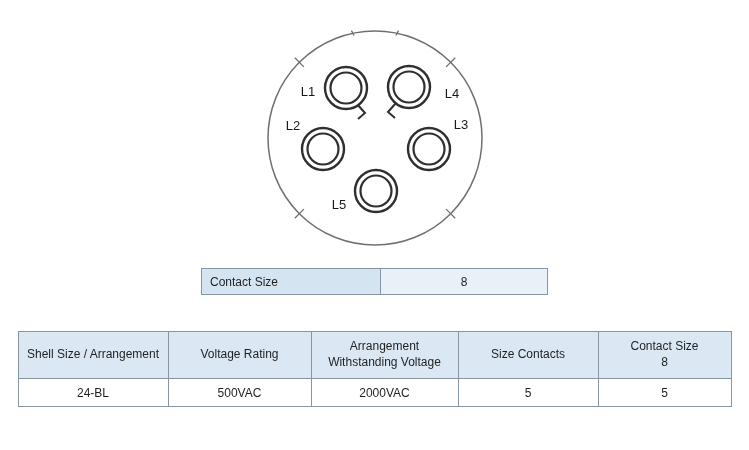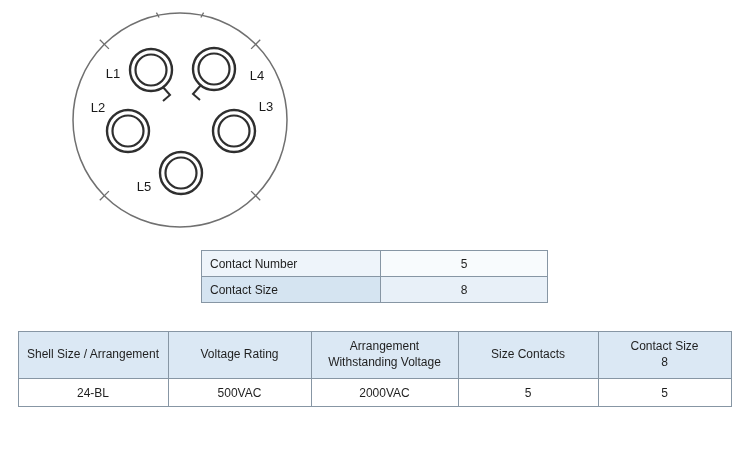"L1" .diagram-wrap { justify-content: none -> center; padding-top: 4px -> 22px }
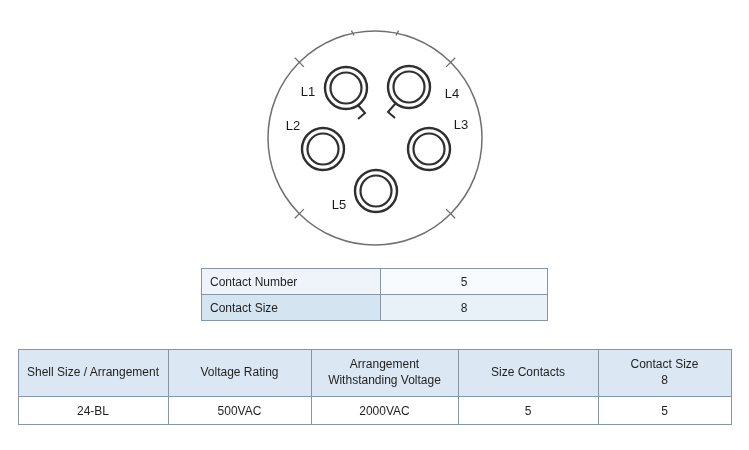"Contact Number" tr.stripe-b { html: <tr> <td>Contact Number</td> <td>5</td> </tr> -> none }
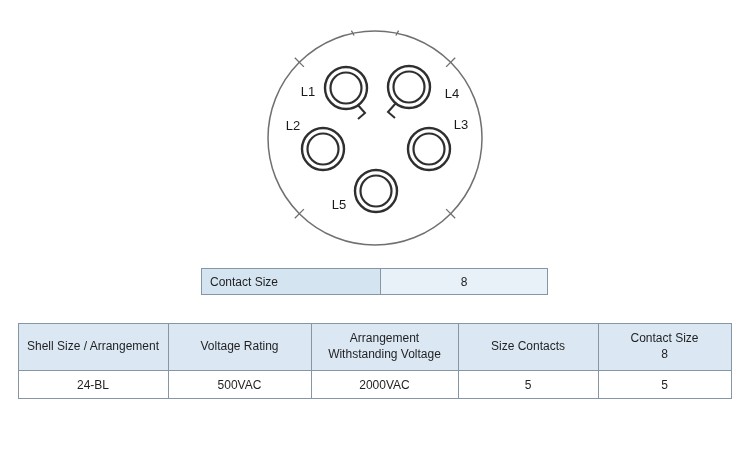"Shell Size / Arrangement" table.spec-table { margin: 28px auto 0 auto -> 36px auto 0 auto }
